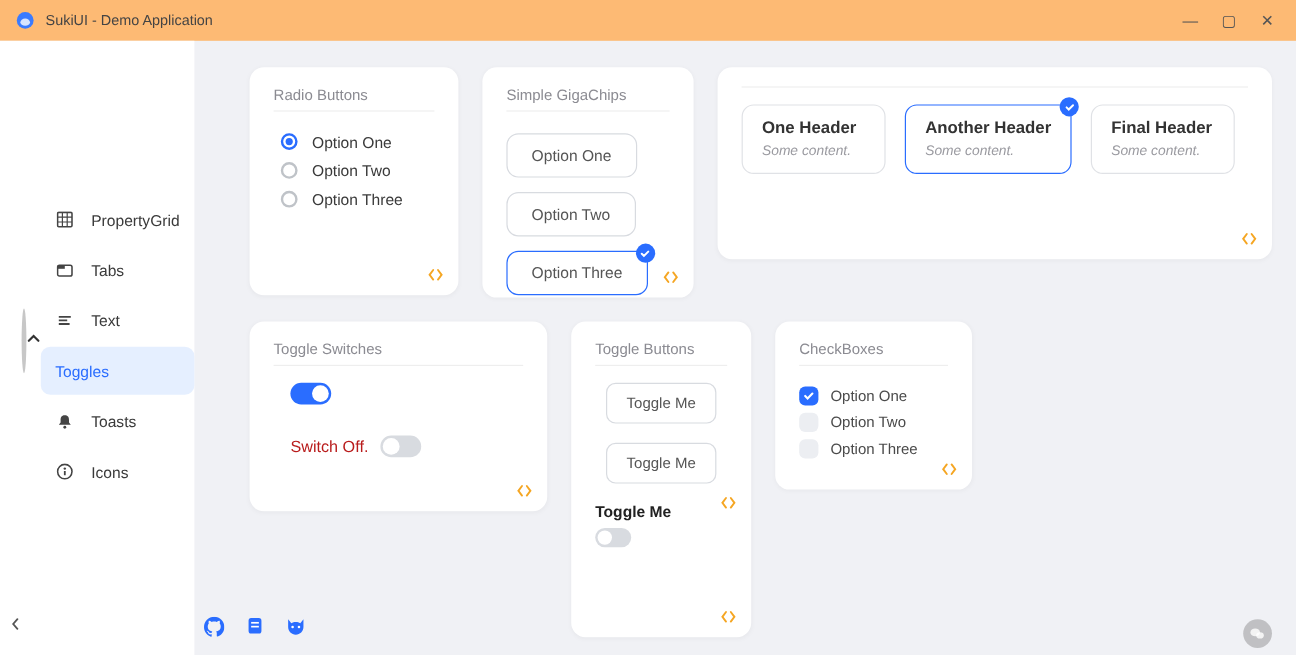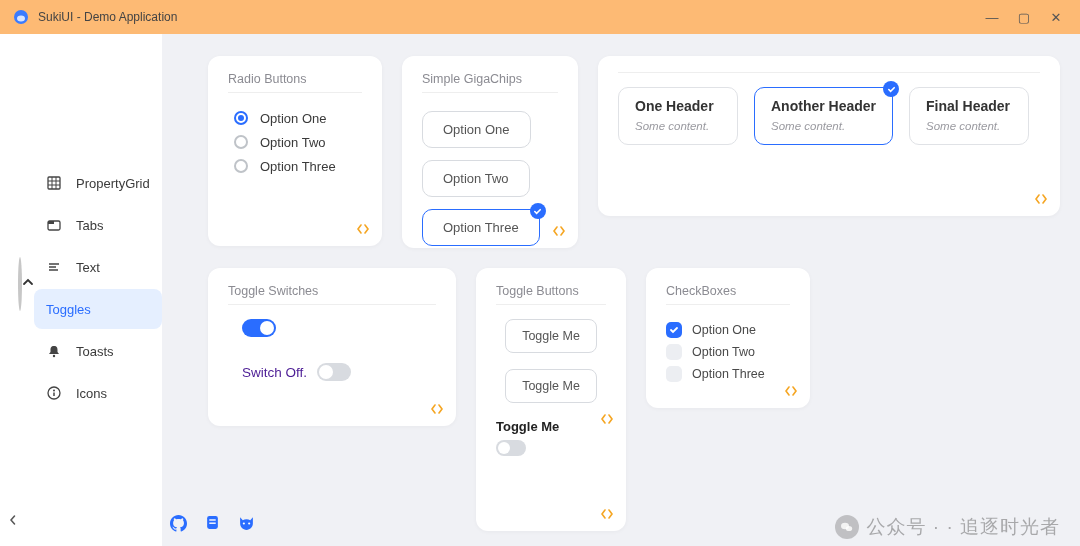"Switch Off." .switch-label { color: #4c1d95 -> #b91c1c }
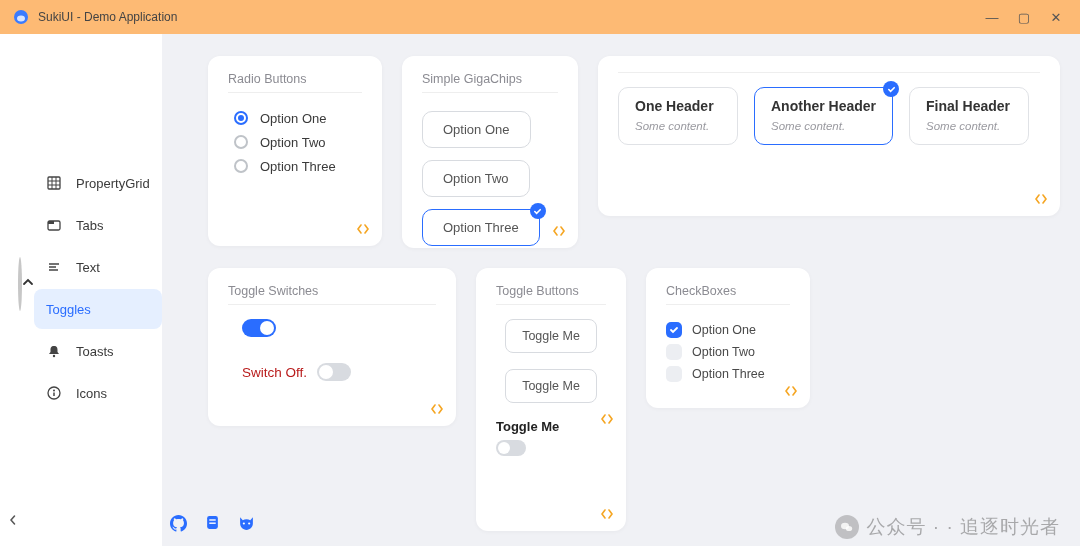"公众号 · · 追逐时光者" span { html: <span>公众号 · · 追逐时光者</span> -> none }
